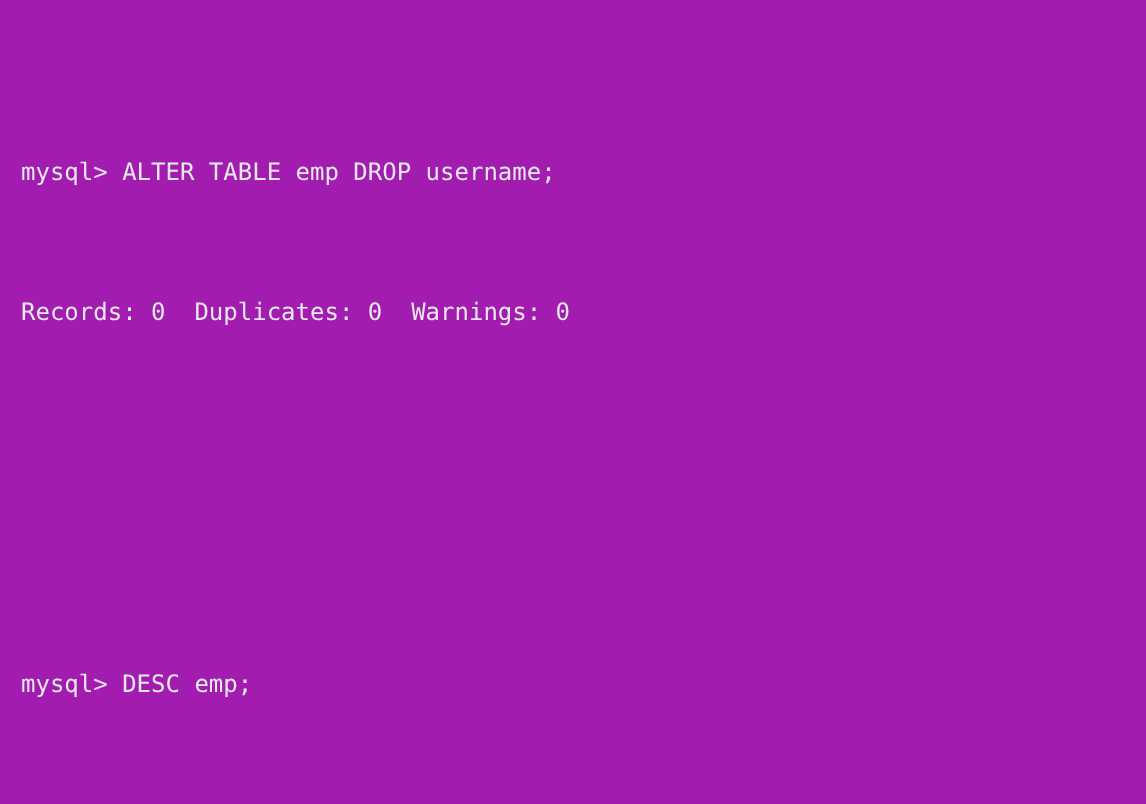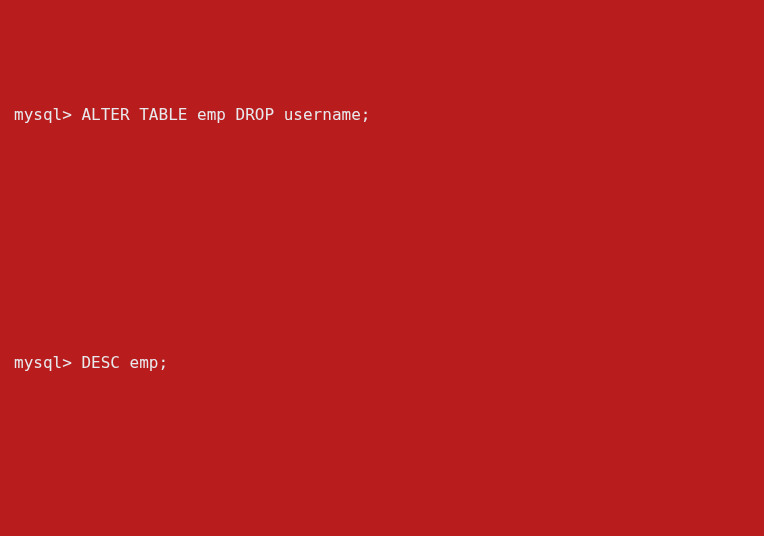"mysql> ALTER TABLE emp DROP" #terminal { background: #b91c1c -> #a21caf }
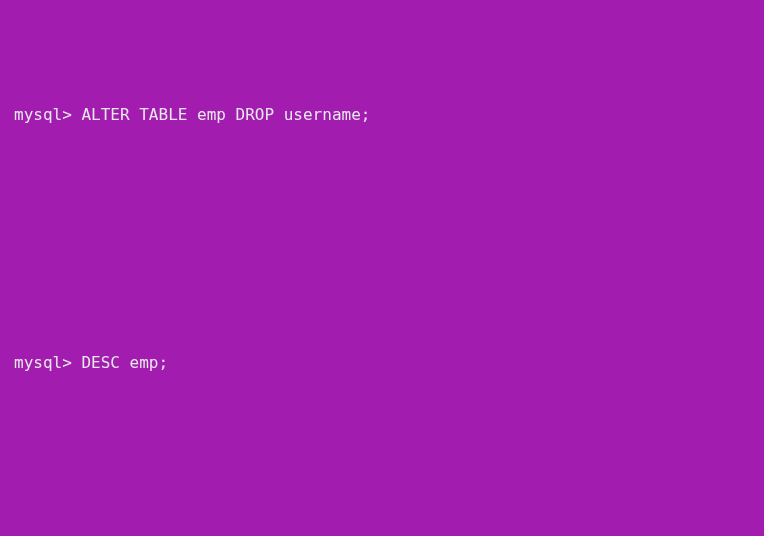"Records: 0 Duplicates: 0 Warnings:" span.line { html: none -> <span>Records: 0 Duplicates: 0 Warnings: 0</span> }
